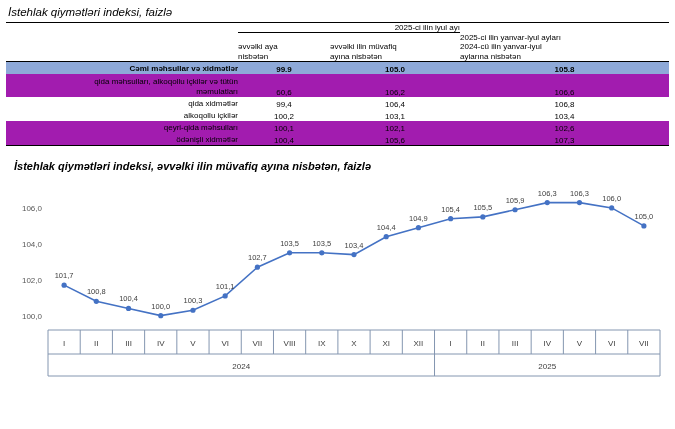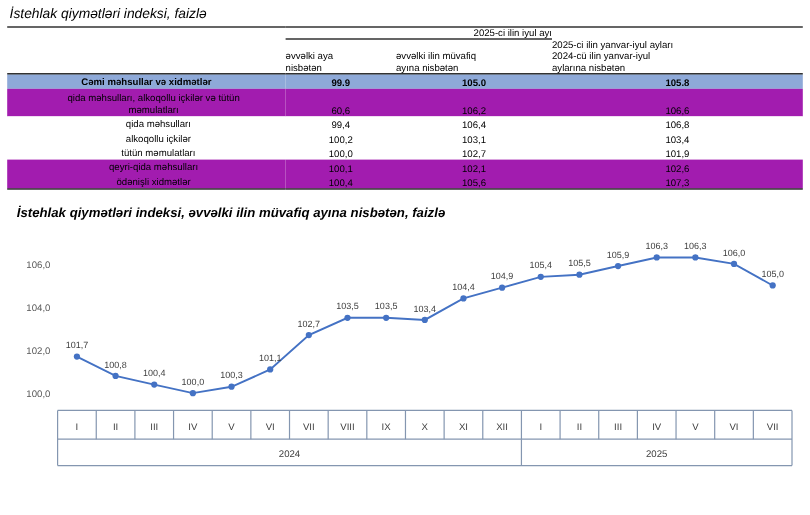"Cəmi məhsullar və xidmətlər" td.lbl { text-align: center -> right }
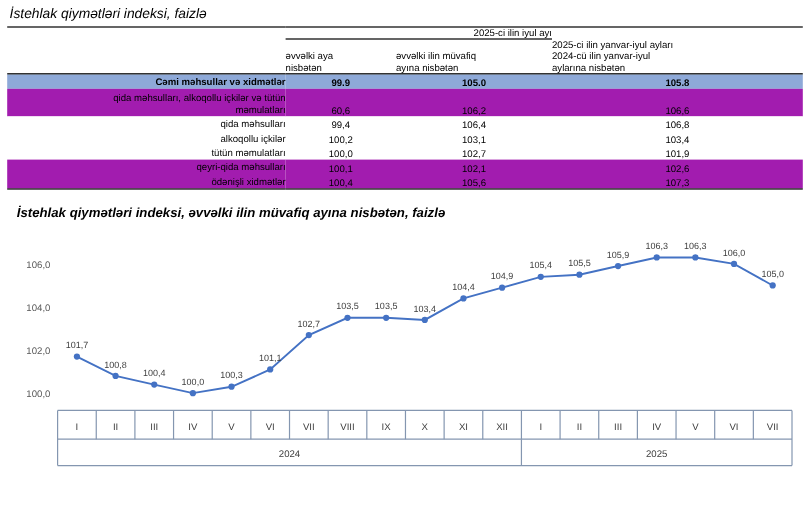"qida məhsulları" td.lbl { text: məhsulları -> xidmətlər }
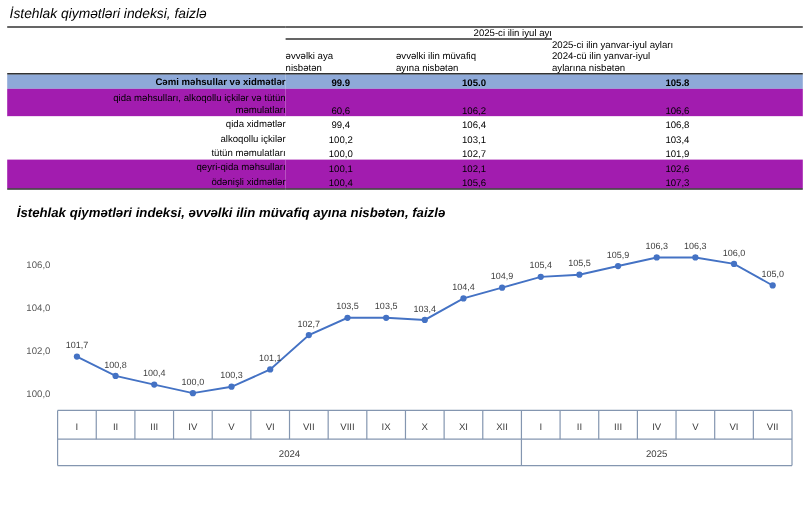"tütün məmulatları" tr.body-row { html: <tr> <td>tütün məmulatları</td> <td>100,0</td> <td>102,7</td> <td>101,9</td> </tr> -> none }
